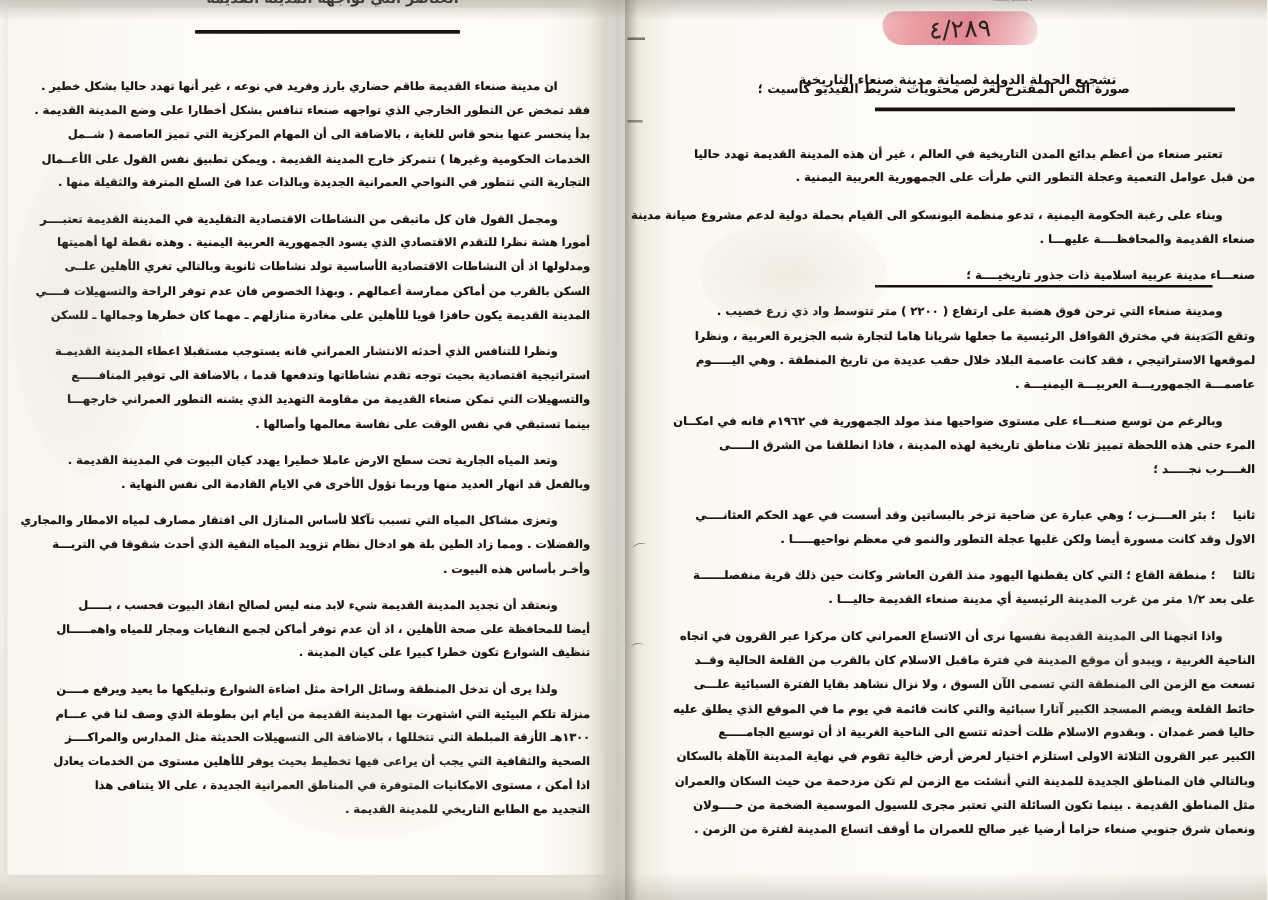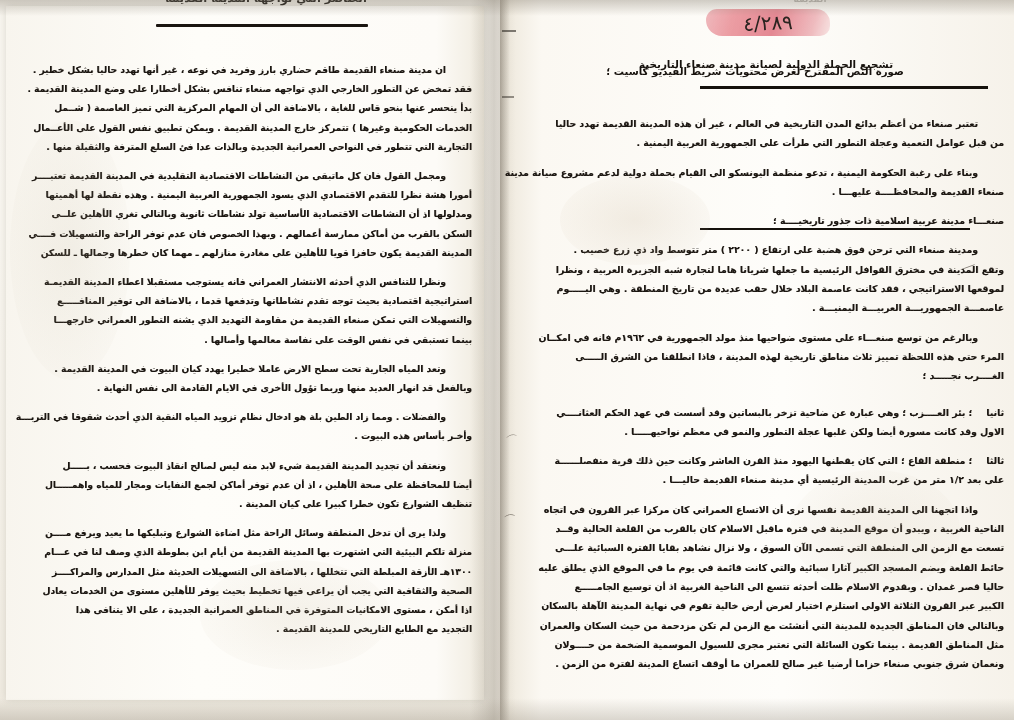"وتعزى مشاكل المياه التي تسبب" div.line { html: none -> <div>وتعزى مشاكل المياه التي تسبب تآكلا لأساس المنازل الى افتقار مصارف لمياه الامطار والمجاري</div> }
